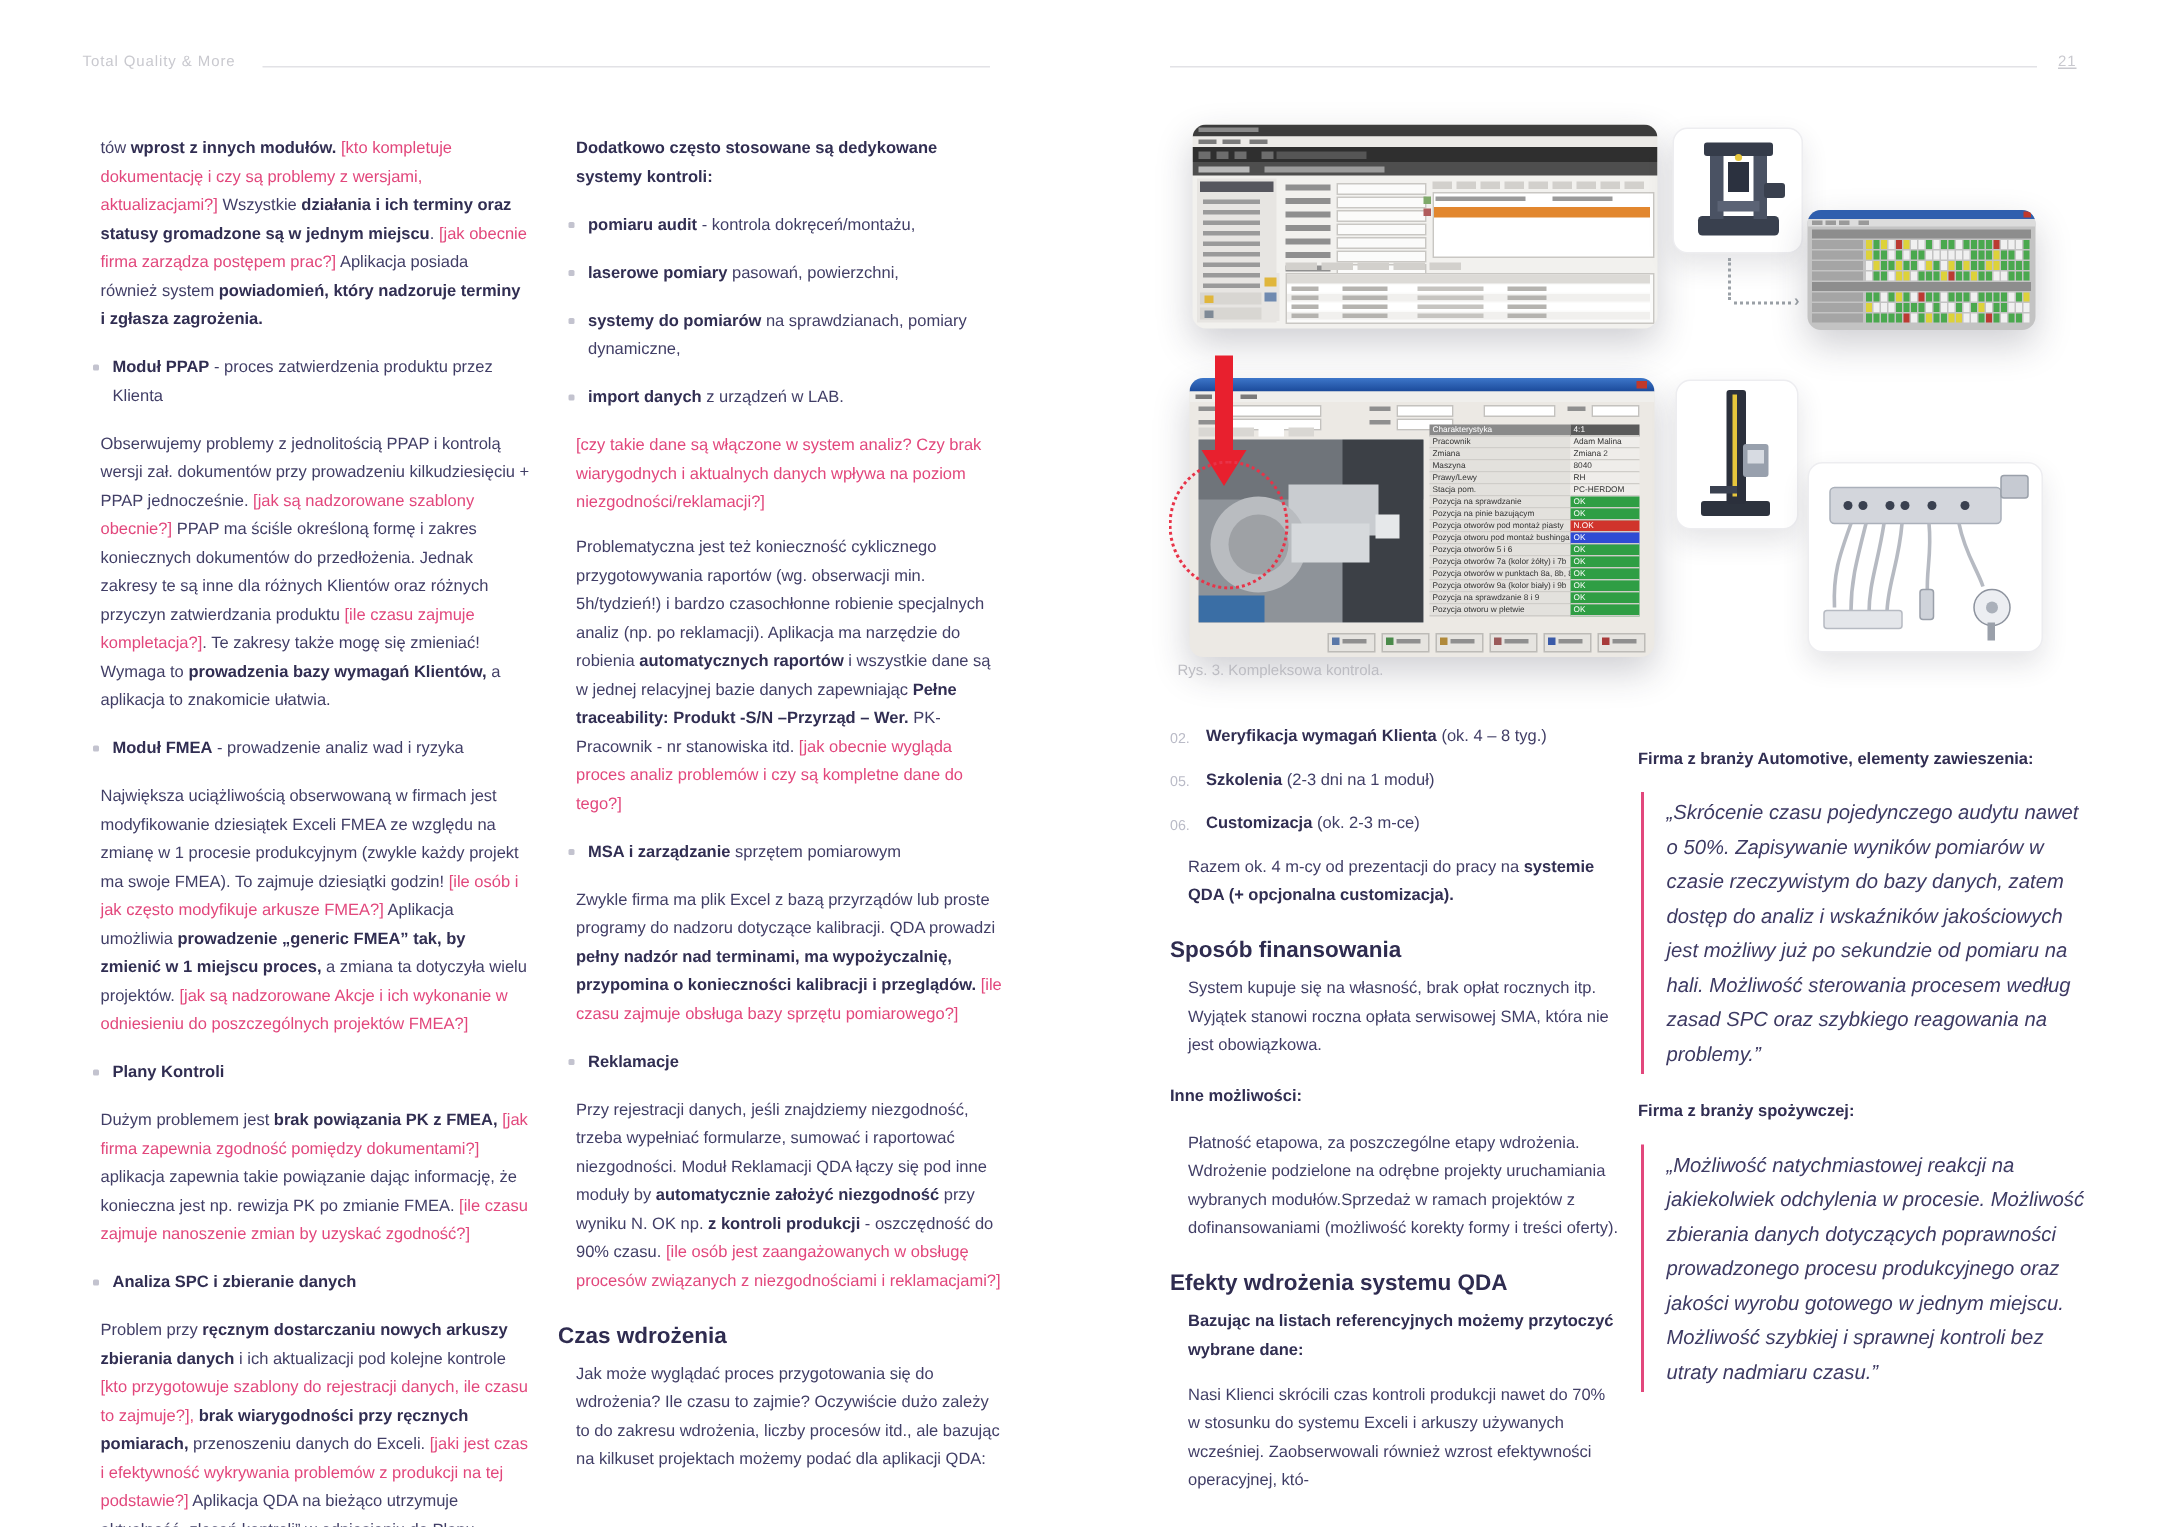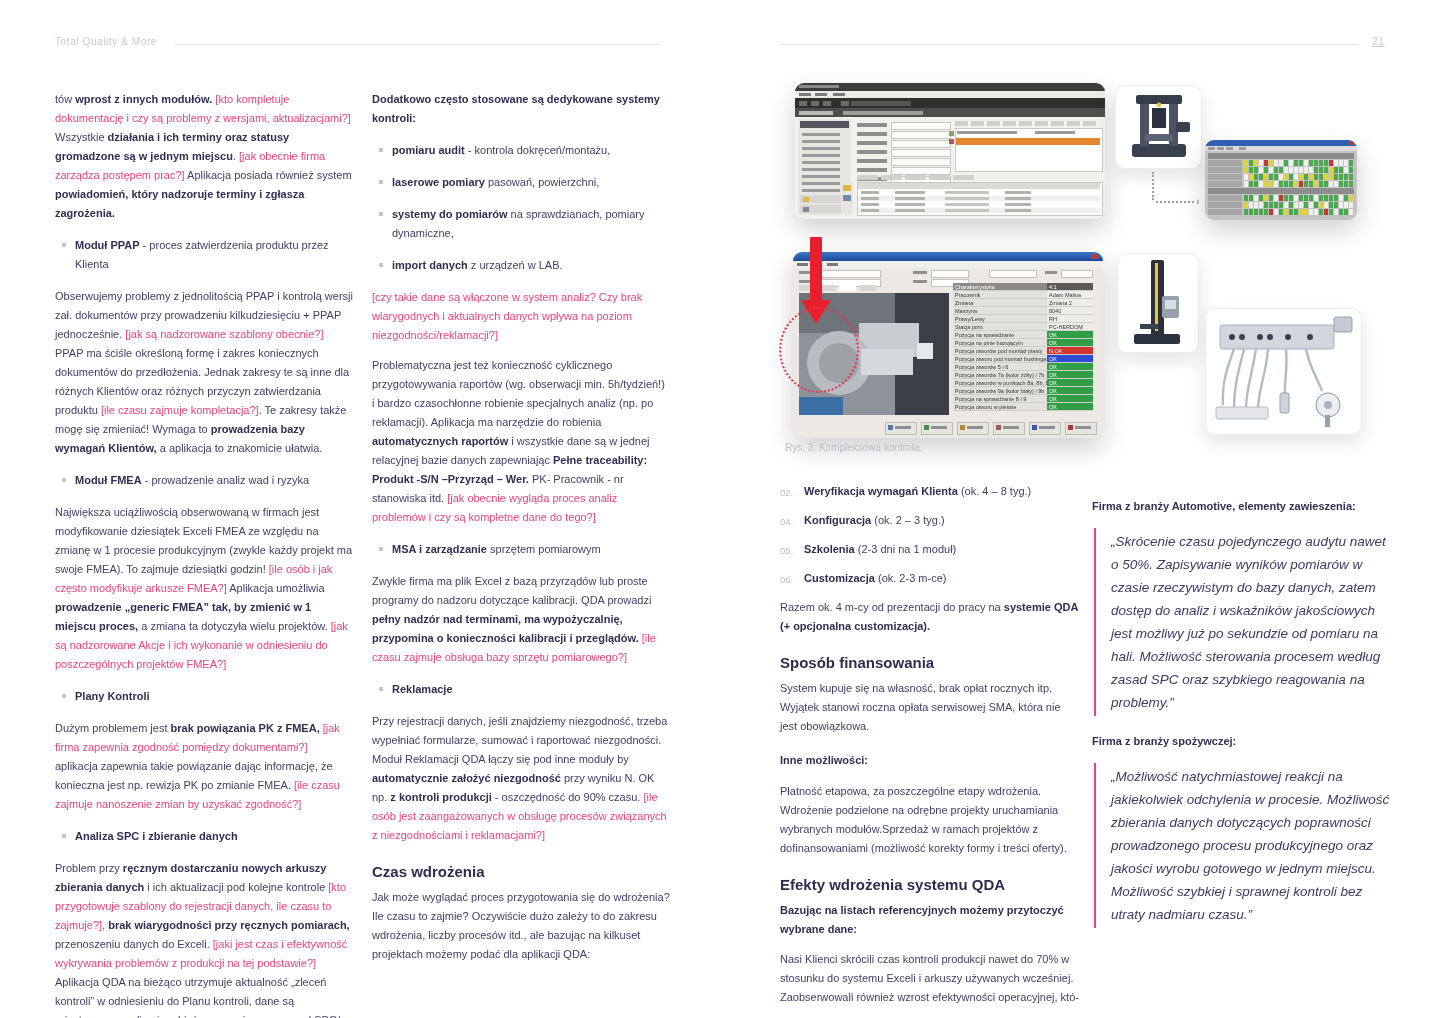"tów wprost z innych modułów." .para { margin: 0 0 11px 0 -> 0 0 11px 12px }
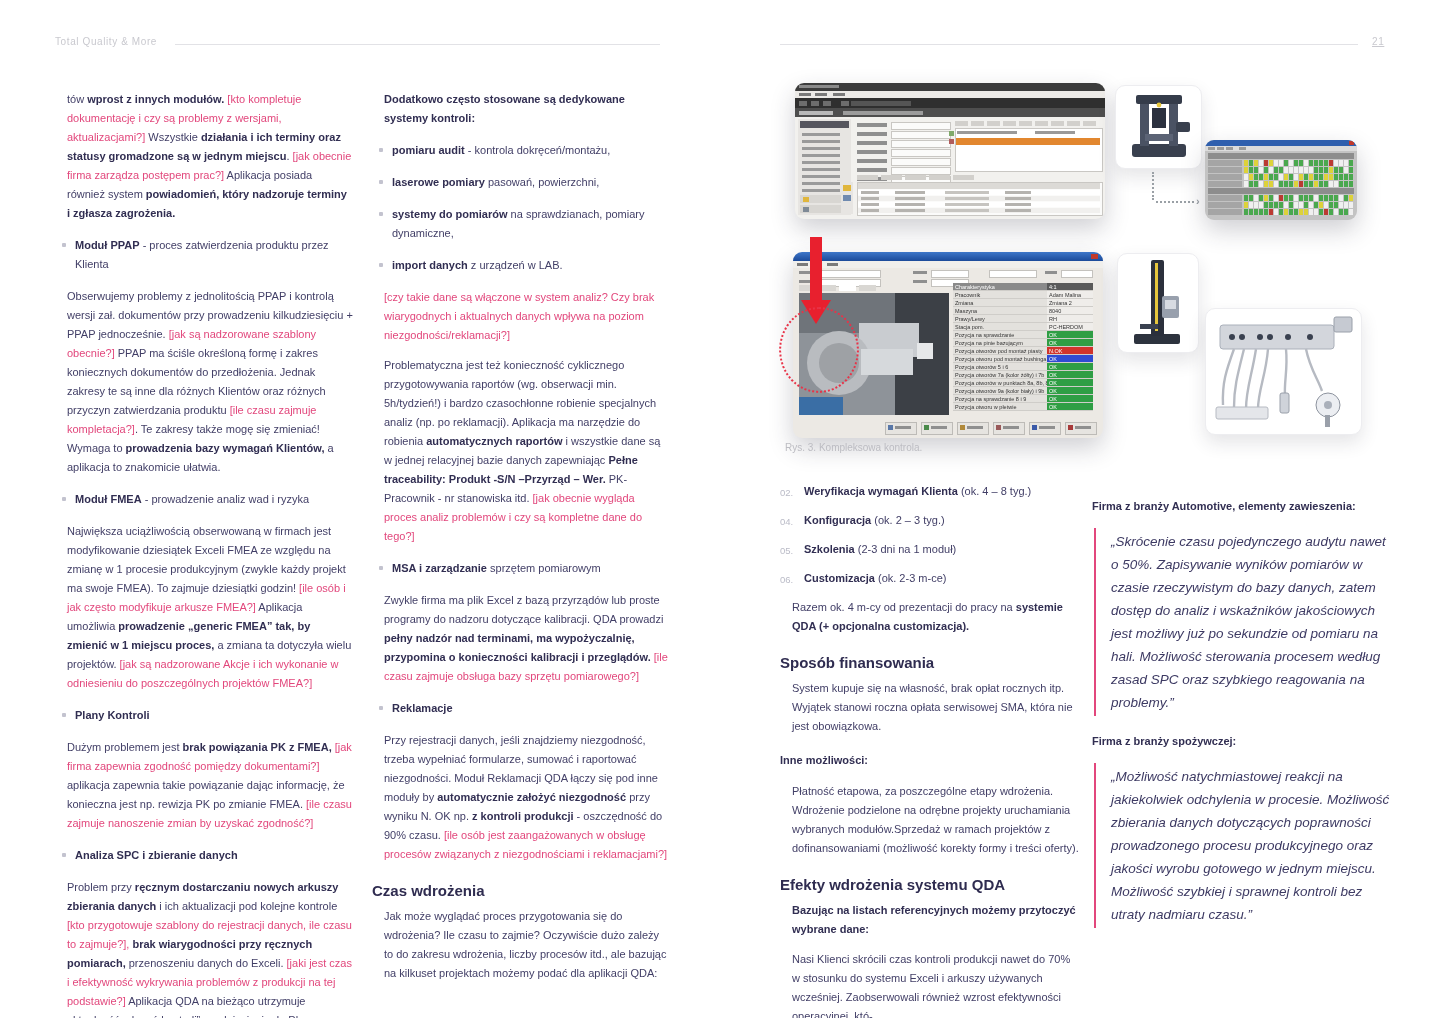"04." div.num-item { html: <div> <span>04.</span> <span><span>Konfiguracja</span><span> (ok. 2 – 3 tyg.)</span></span> </div> -> none }
